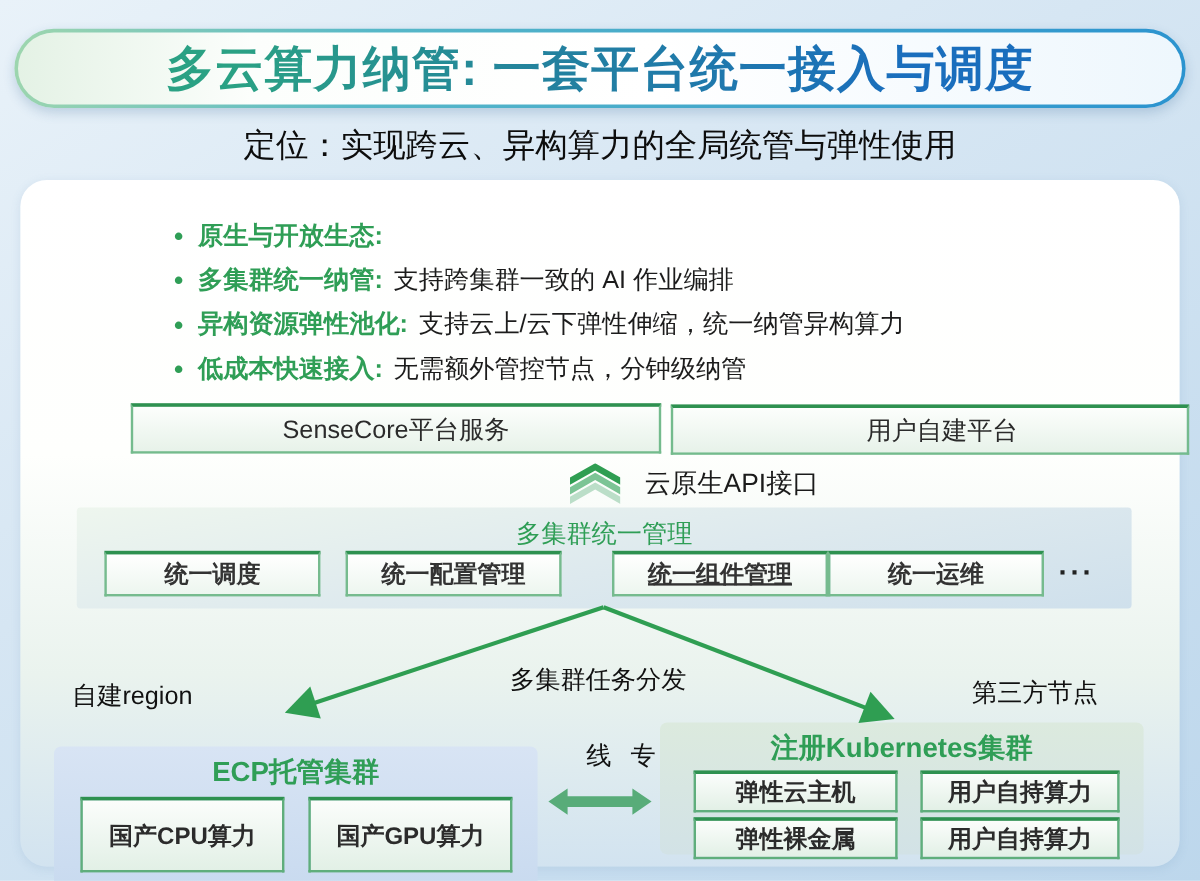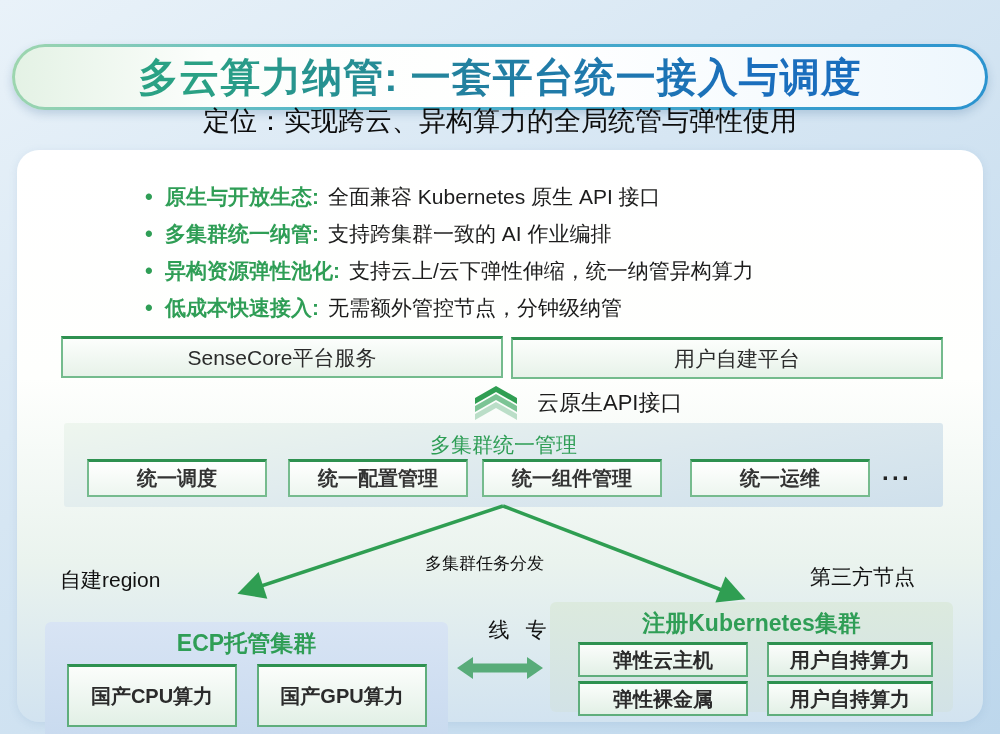"多云算力纳管: 一套平台统一接入与调度" .banner { margin-top: 20px -> none }
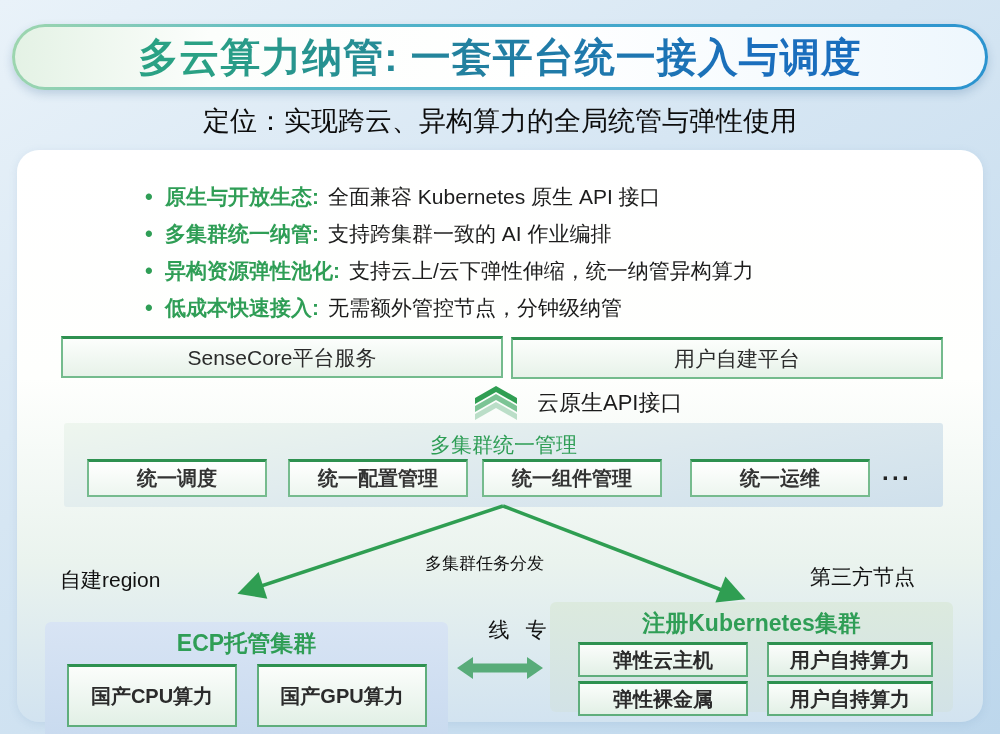"全面兼容 Kubernetes 原生 API 接口" span.feature-text { html: <span>全面兼容 Kubernetes 原生 API 接口</span> -> none }
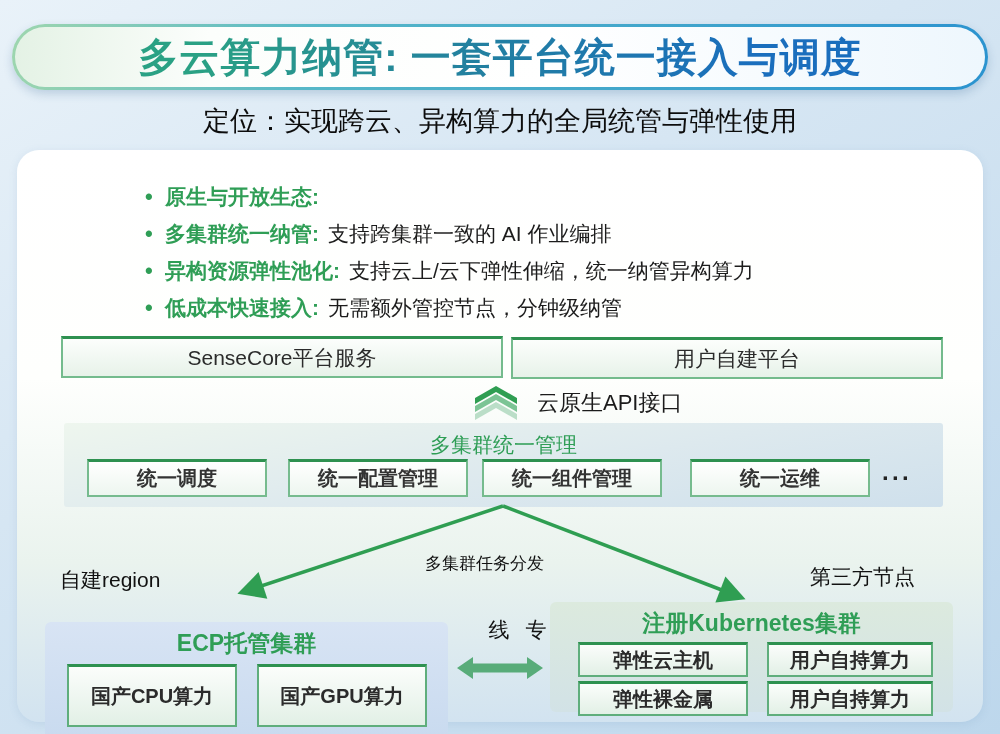"SenseCore平台服务" .gbox { margin-left: none -> 48px }
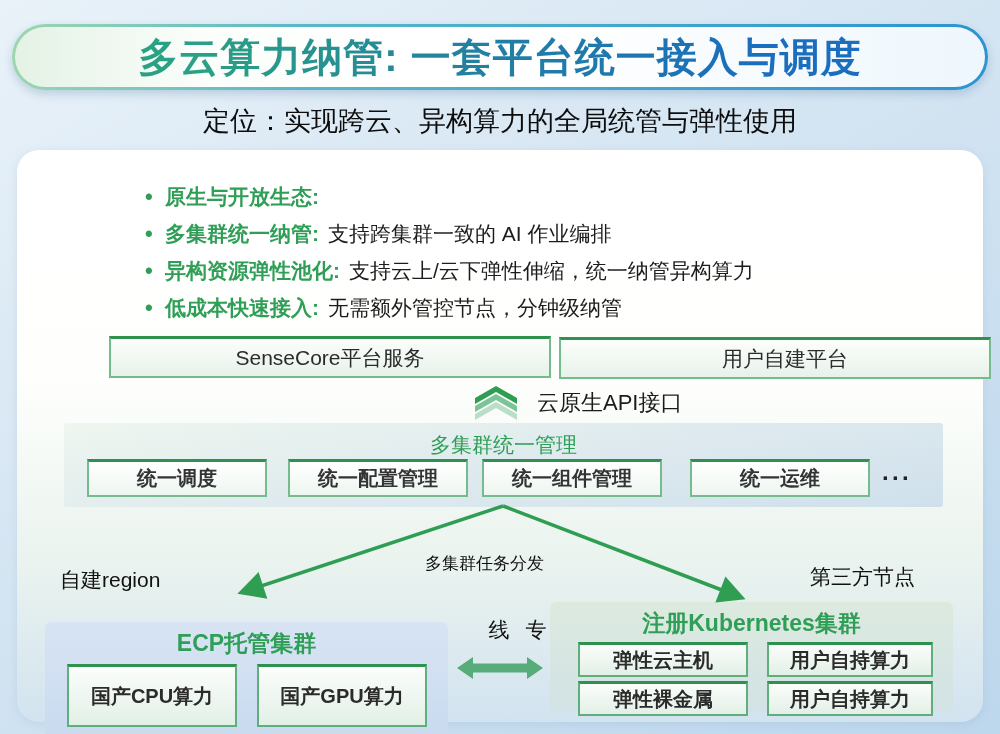"统一组件管理" .m3 { left: 418px -> 446px; text-decoration: none -> underline }
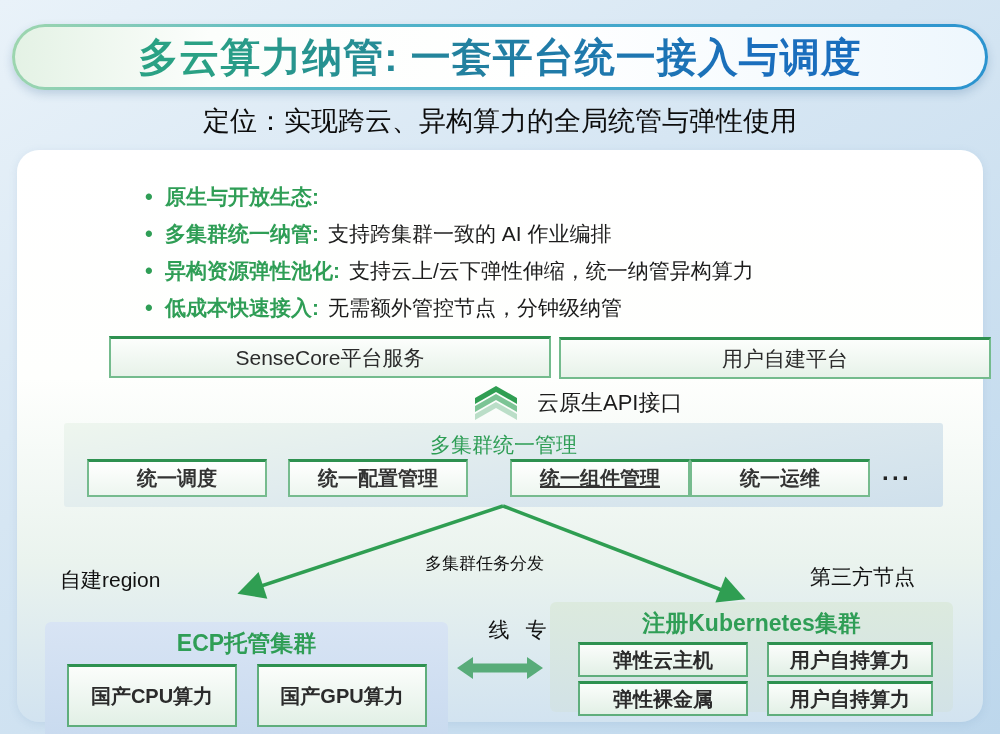"多集群任务分发" .dispatch-label { font-size: 17px -> 21px }
